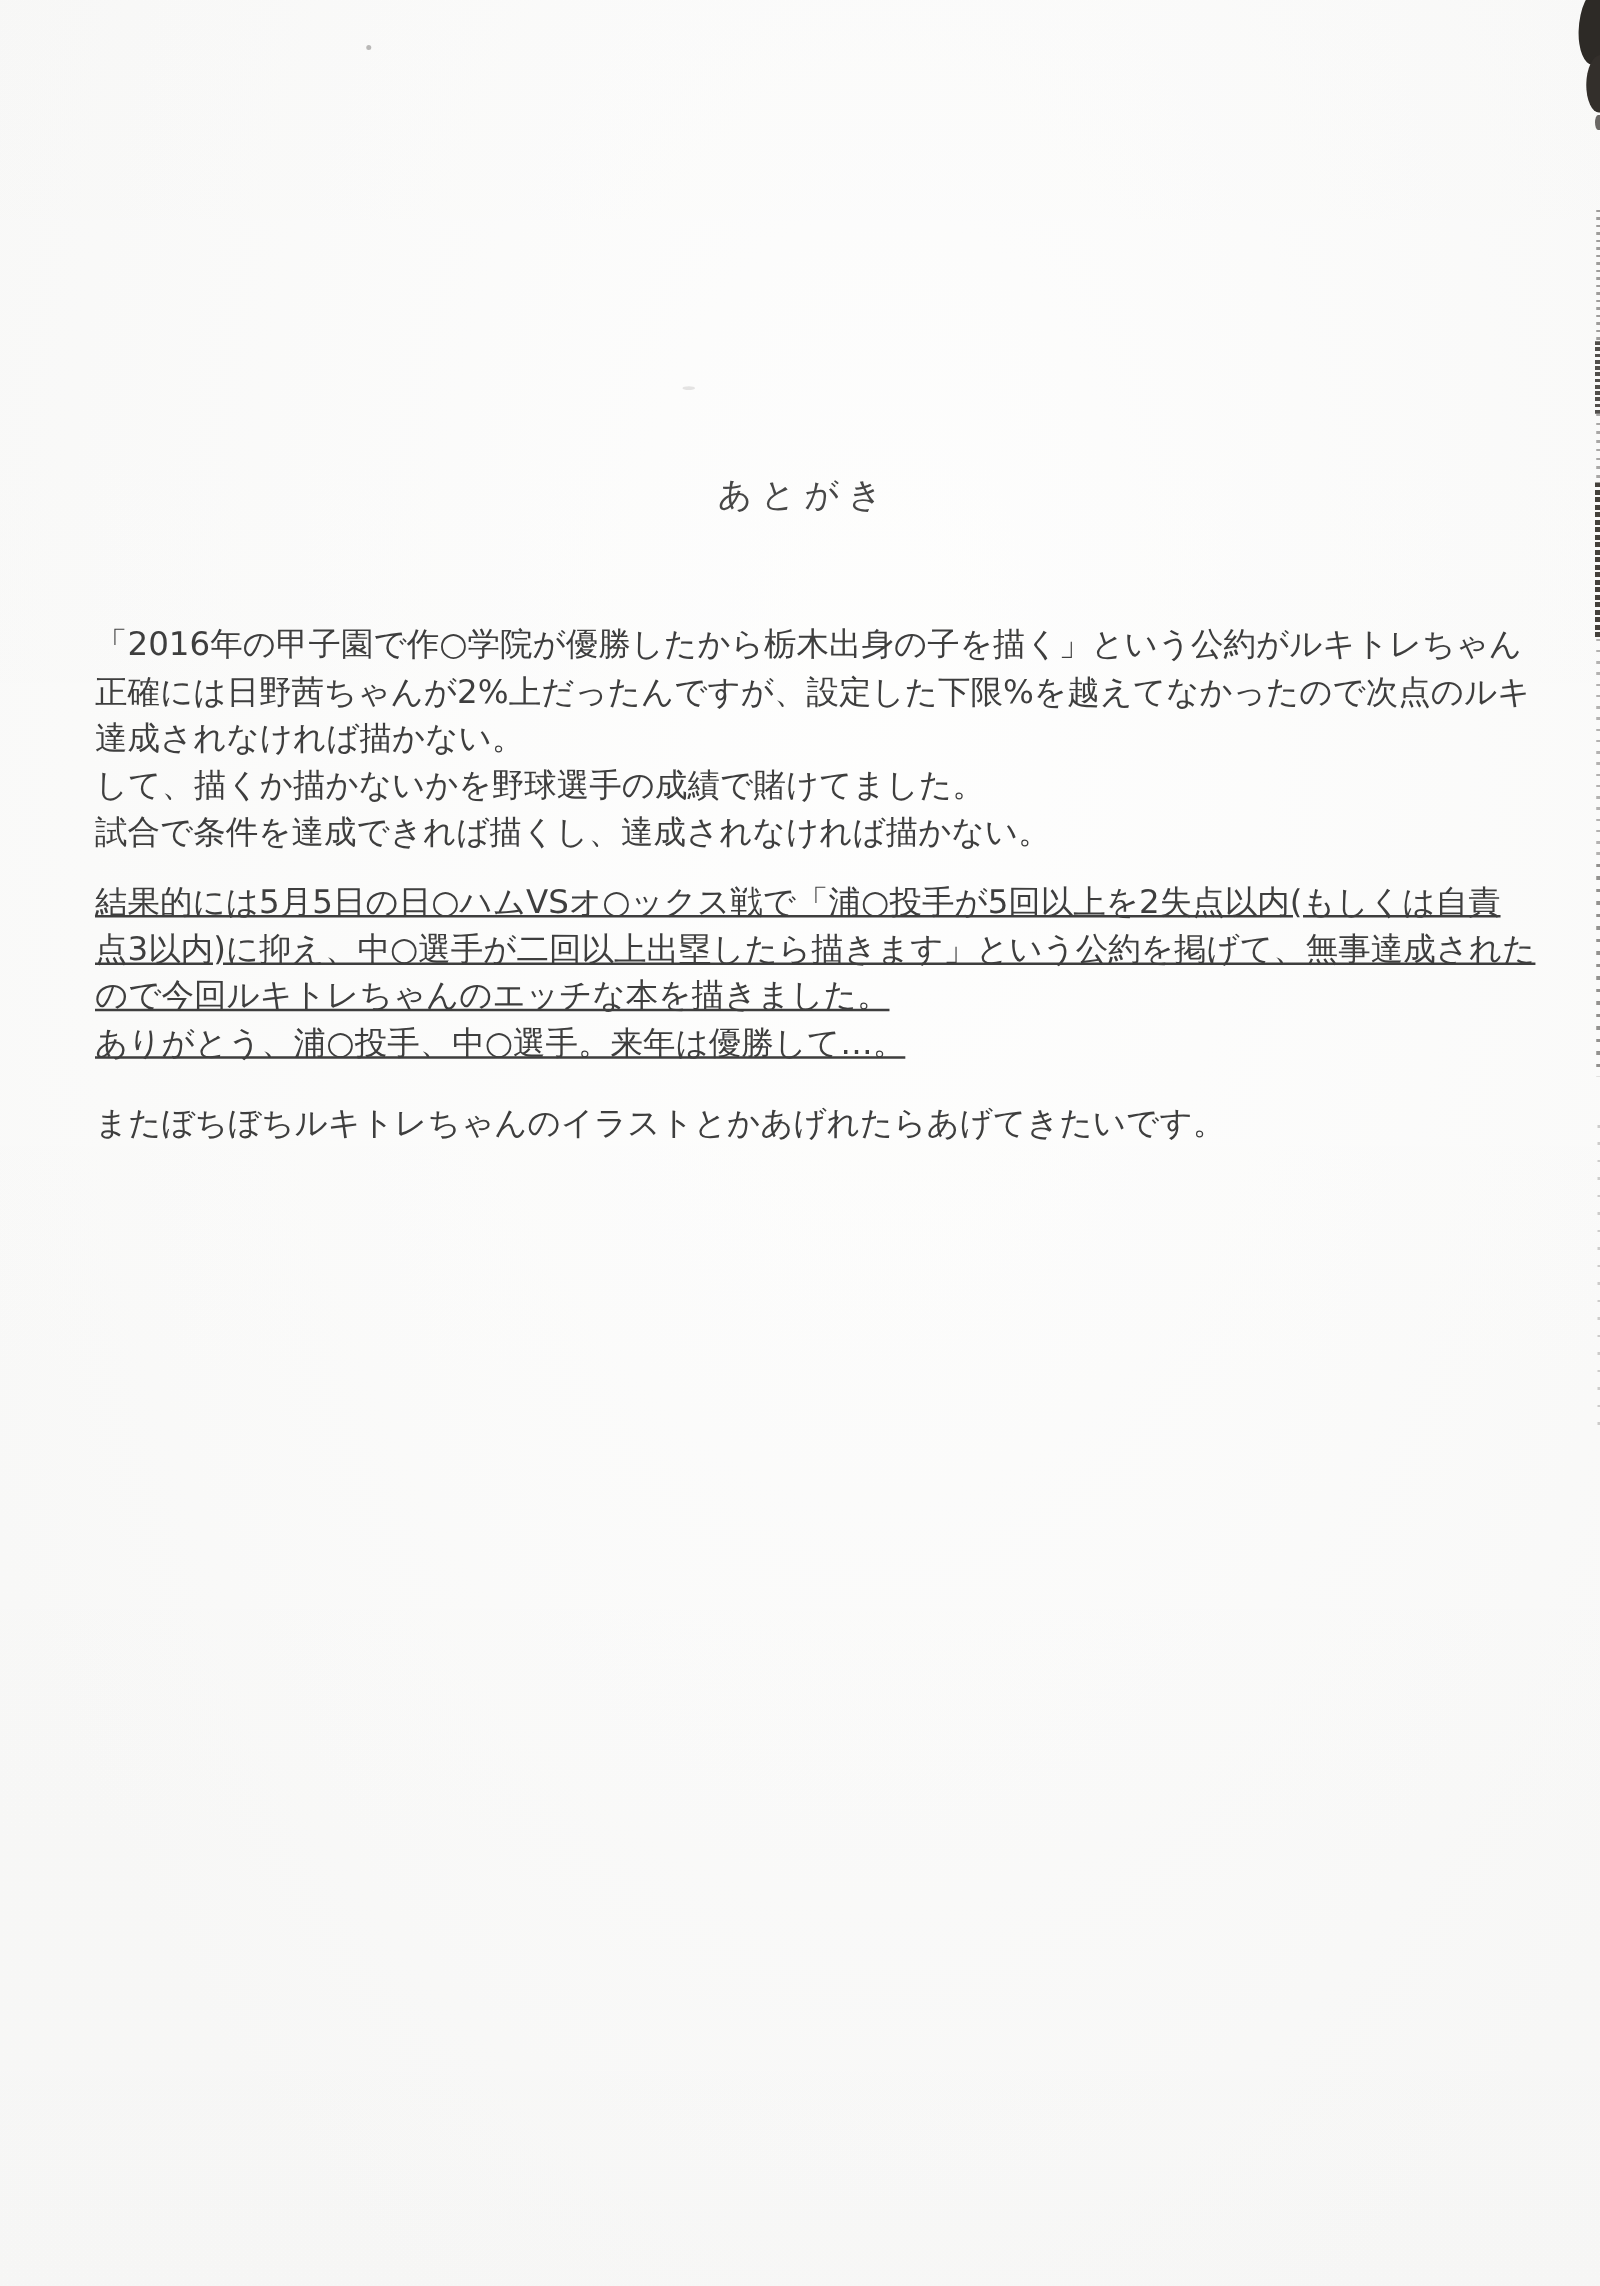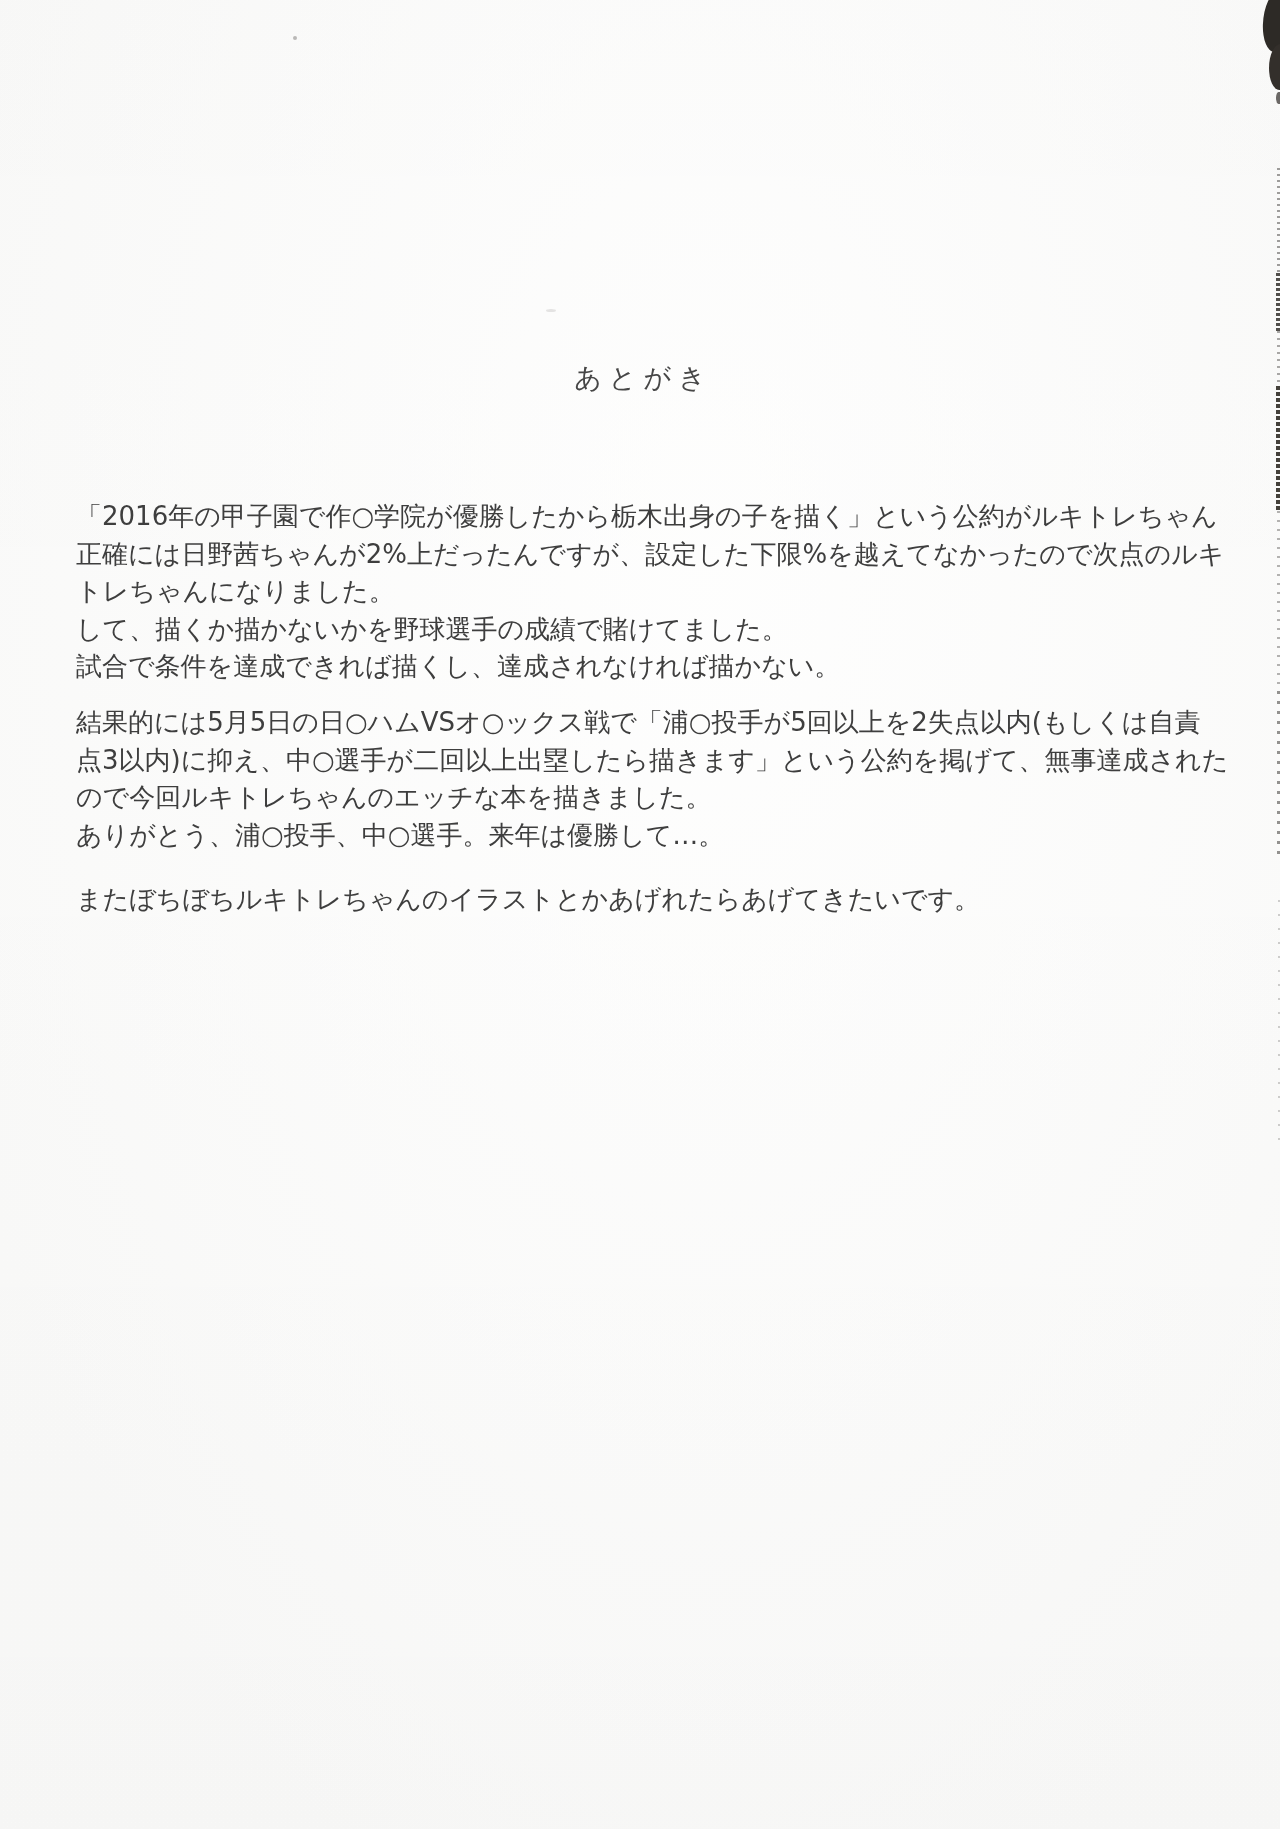"あとがき" .title { top: 360px -> 378px }
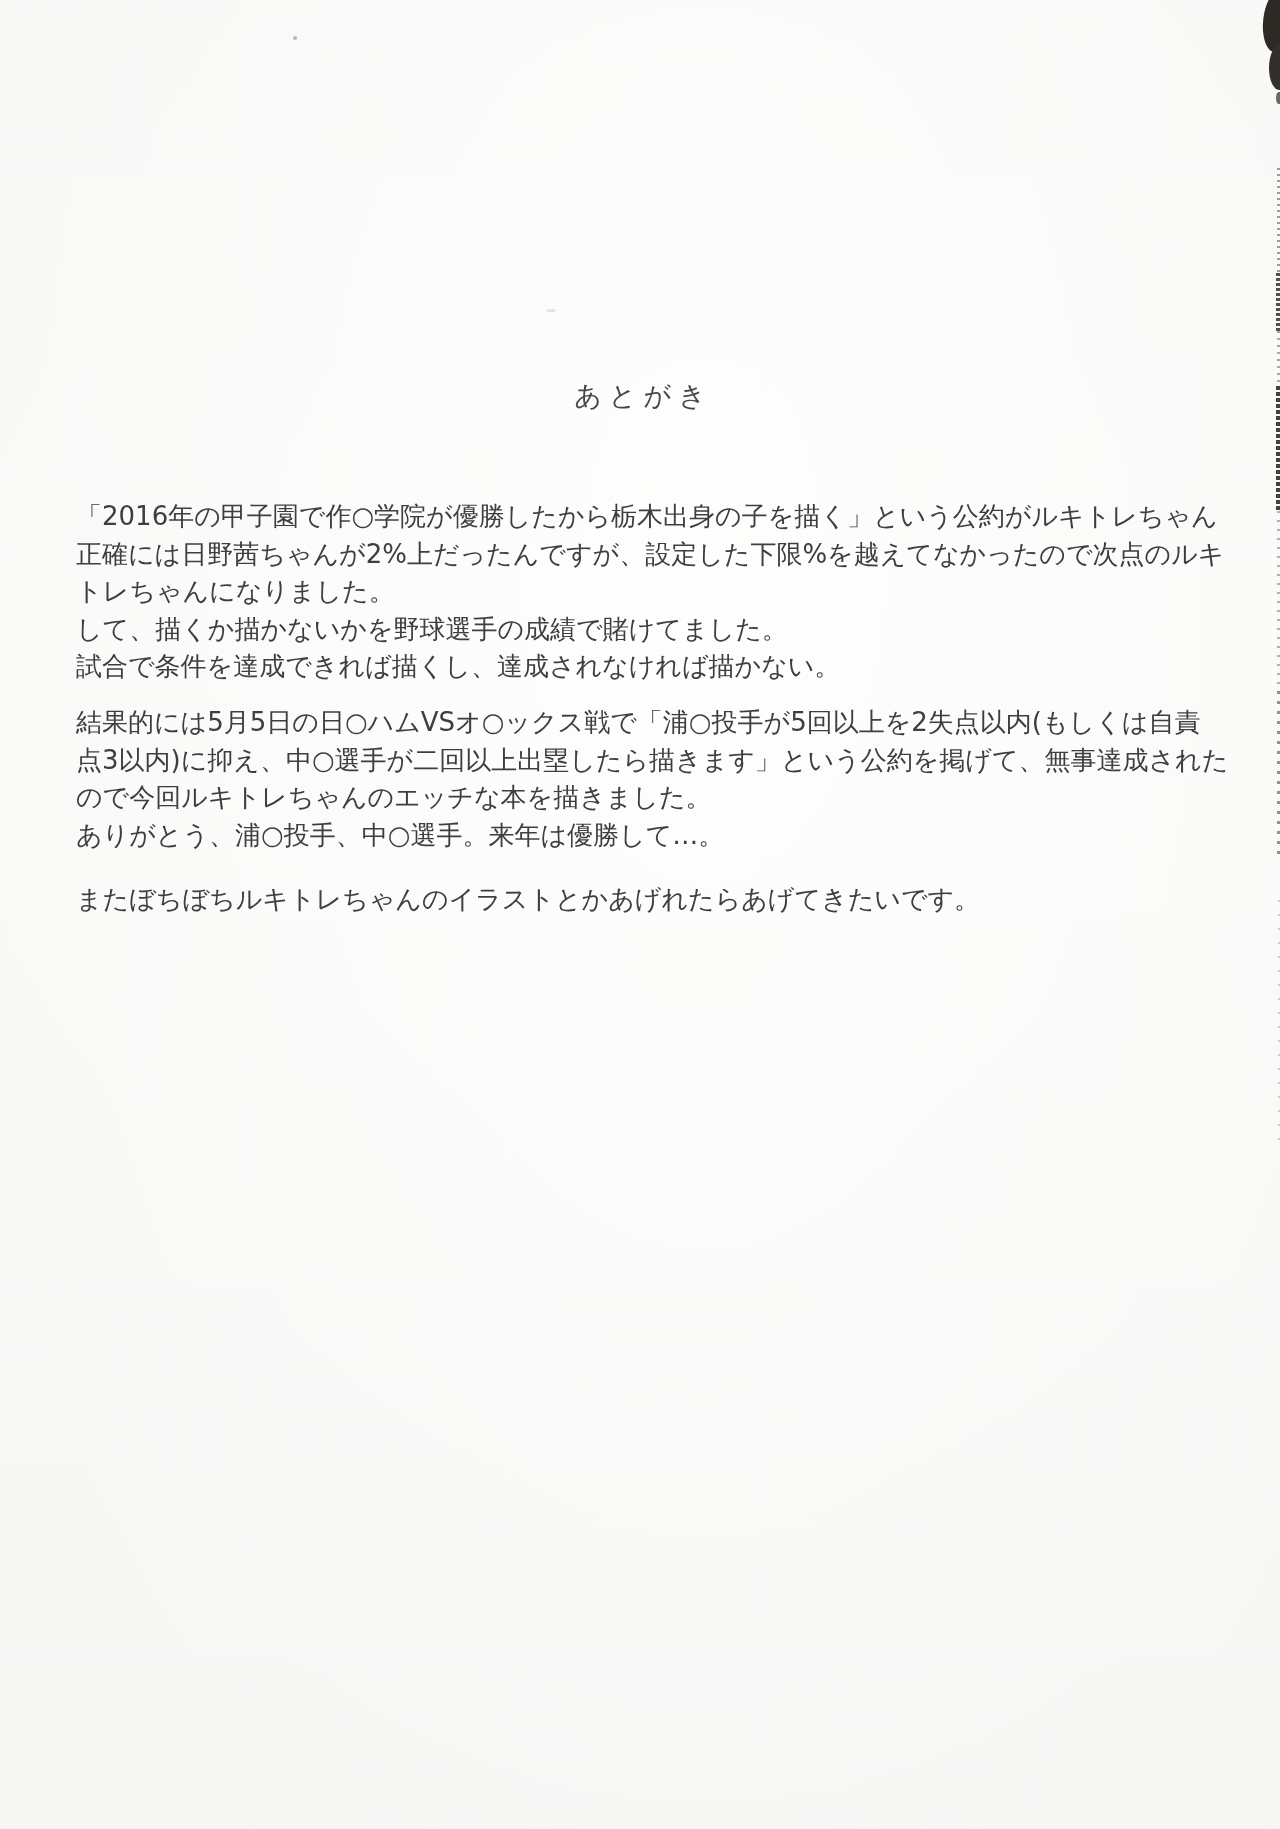"トレちゃんになりました。" div.line { text: トレちゃんになりました -> 達成されなければ描かない }
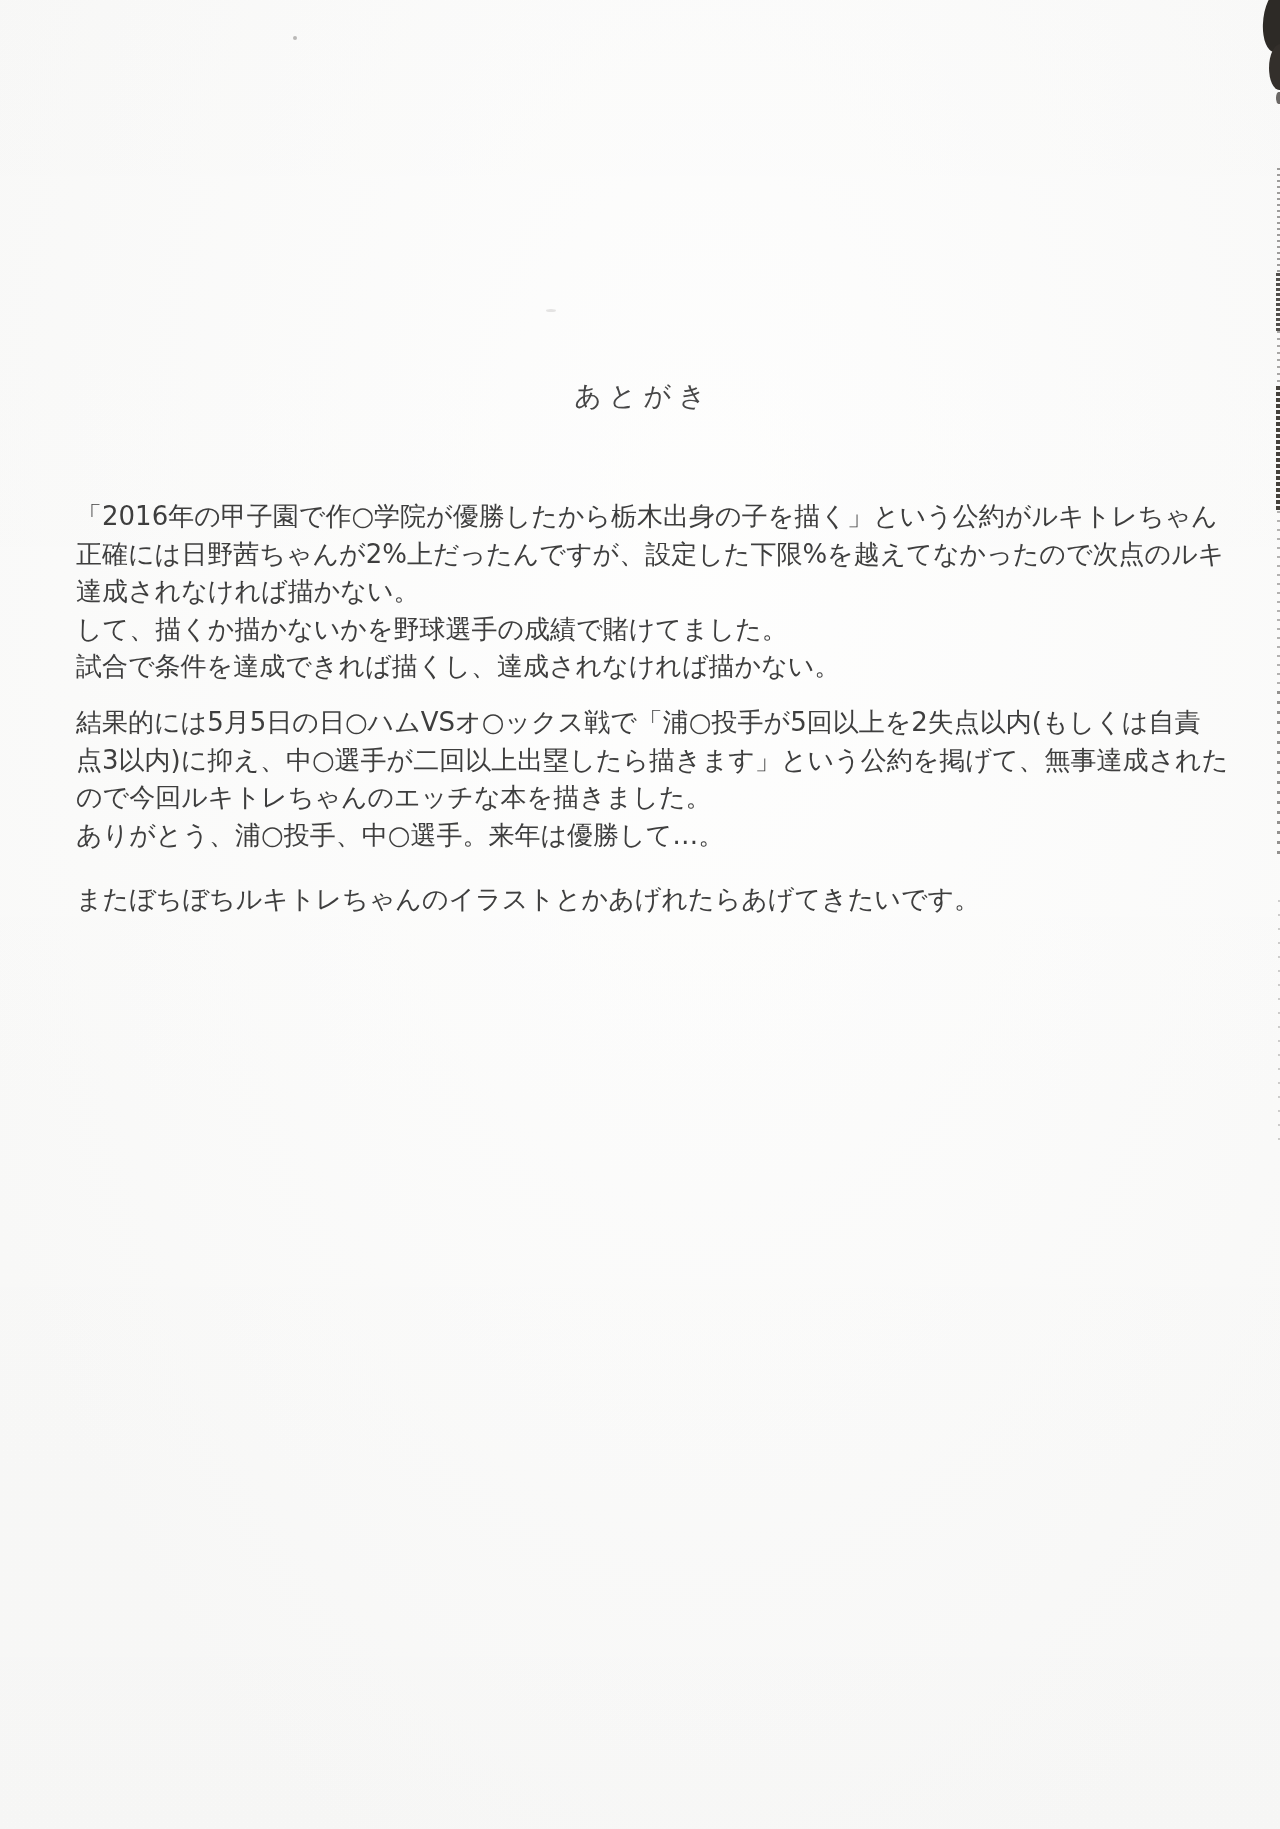"結果的には5月5日の日○ハムVSオ○ックス戦で「浦○投手が5回以上を2失点以内(" .para-2 { text-decoration: none -> underline }
